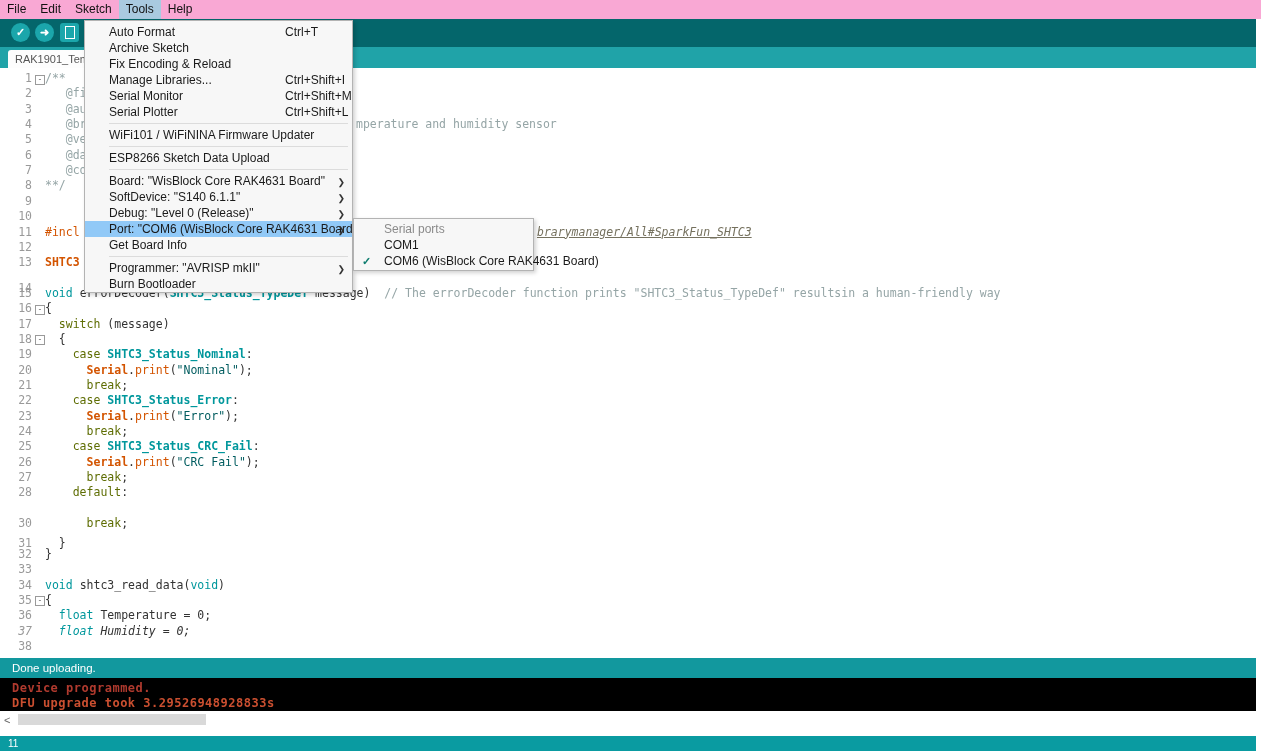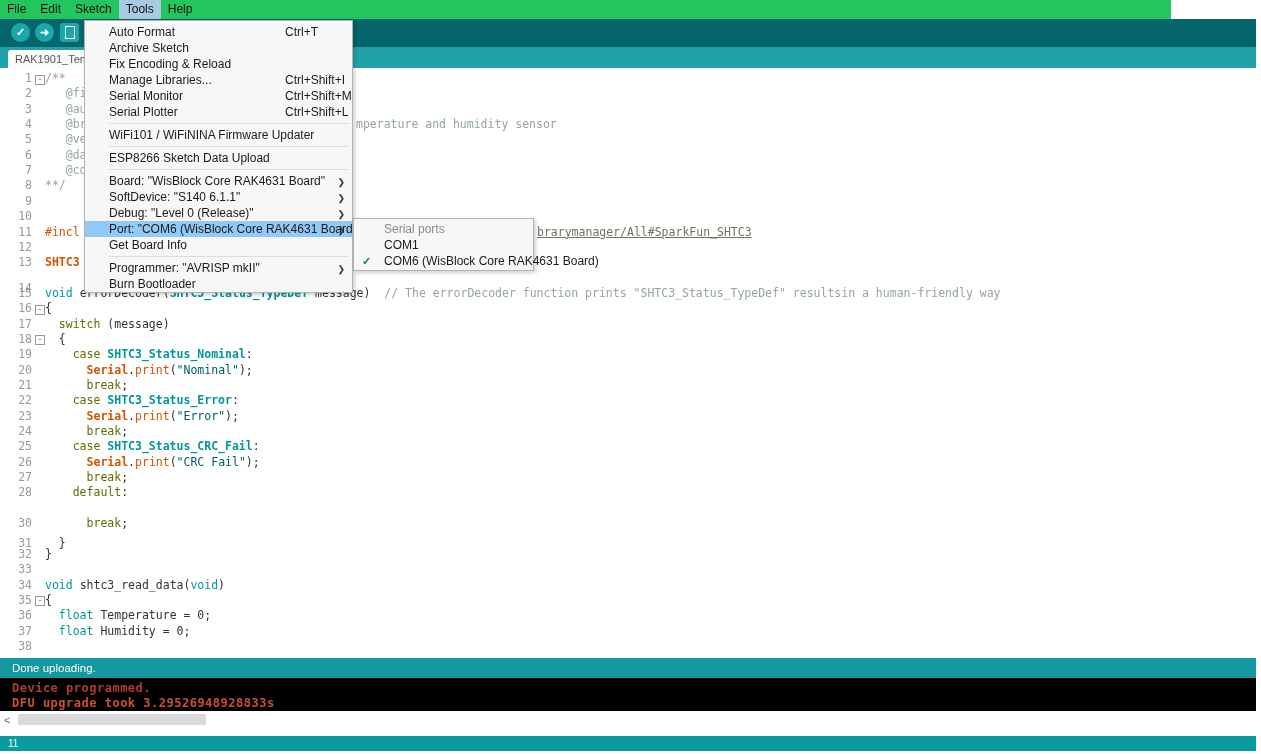"File Edit Sketch Tools Help" #menubar { background: #22c55e -> #f9a8d4; width: 1171px -> 1261px }
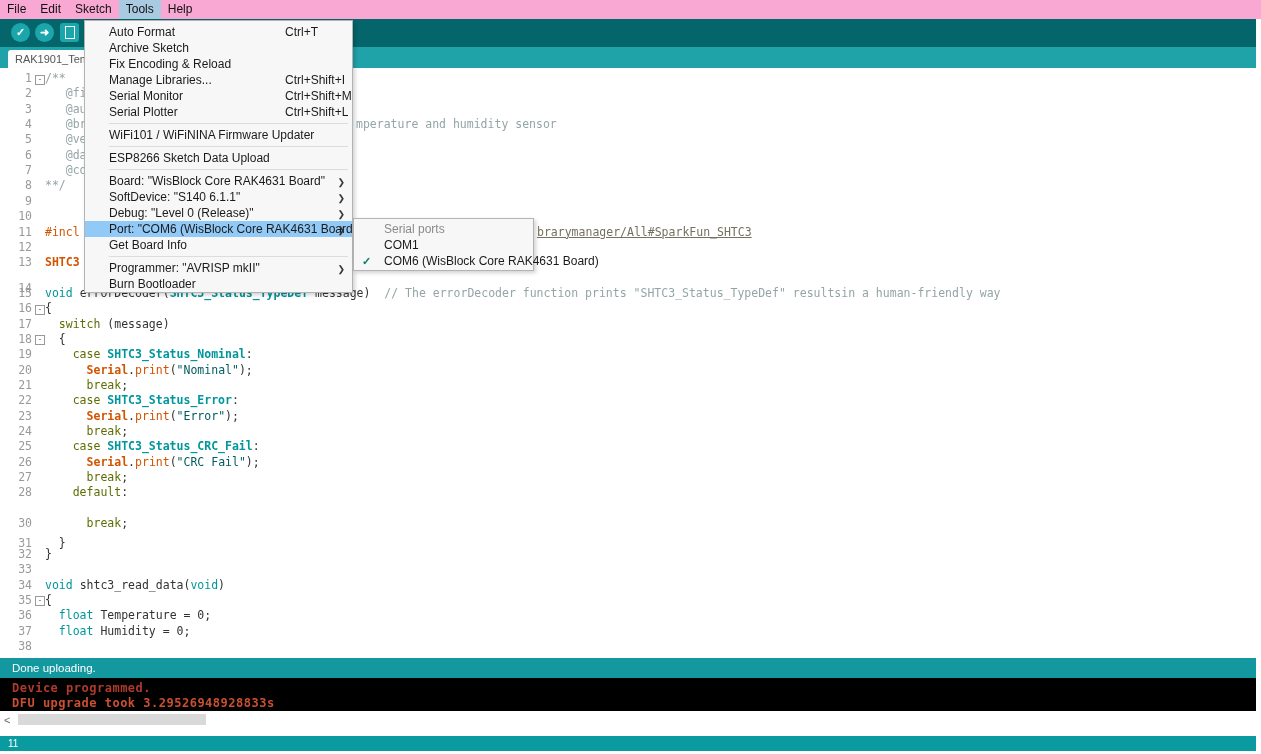"brarymanager/All#SparkFun_SHTC3" .u { font-style: none -> italic }
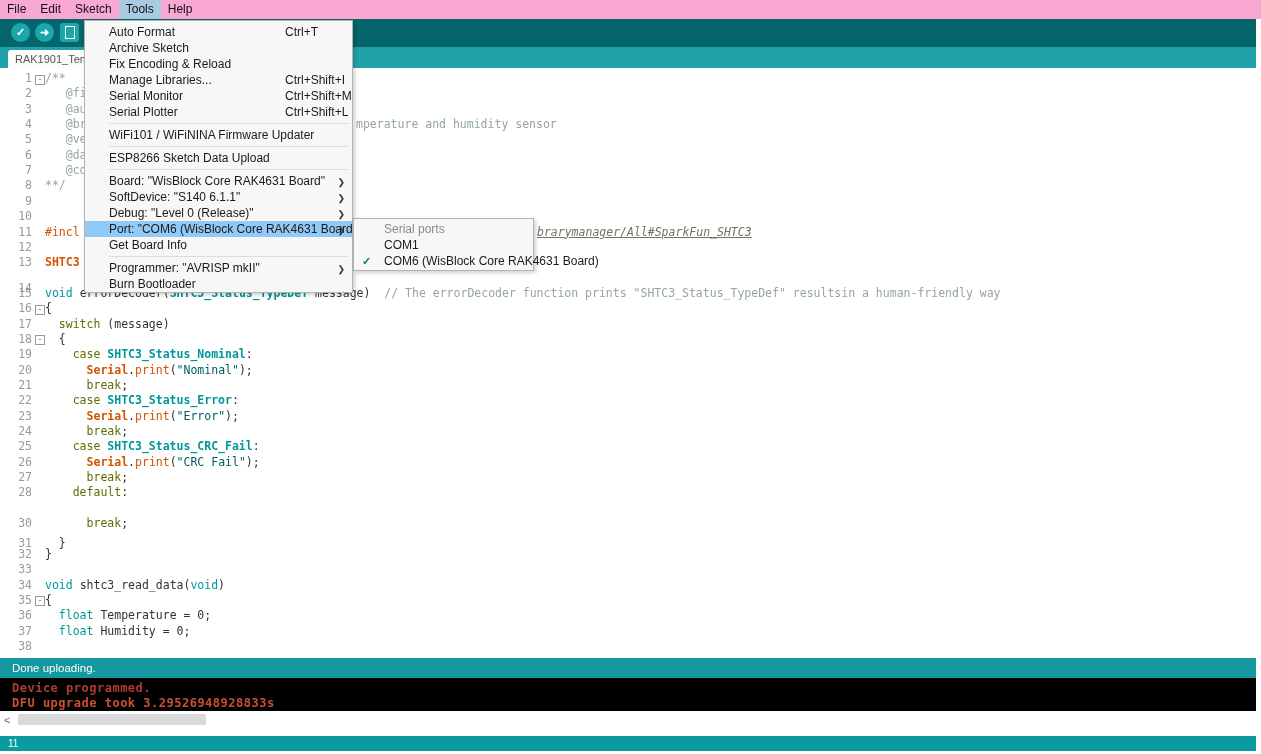"37" div.code-line { font-style: none -> italic }
